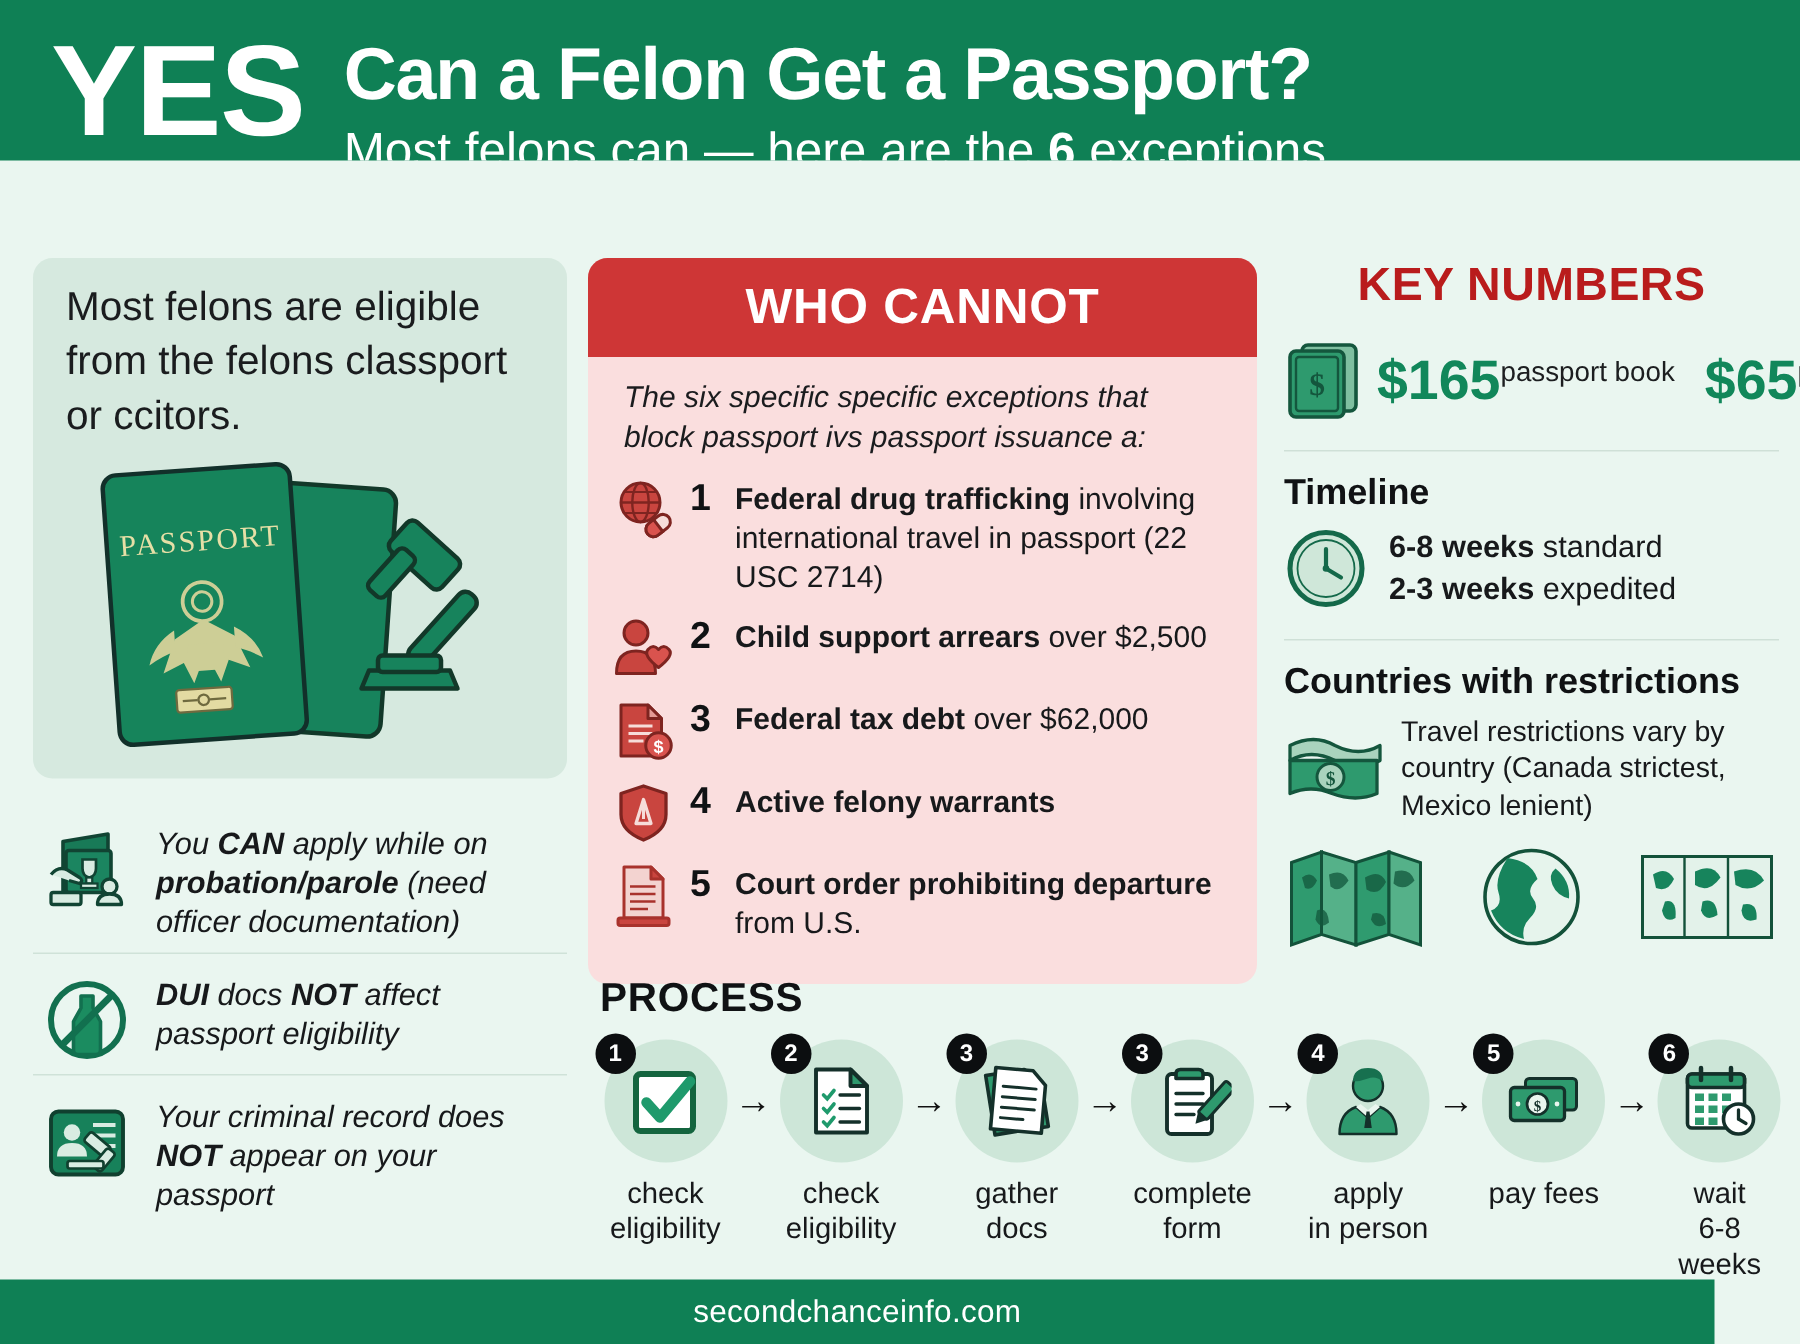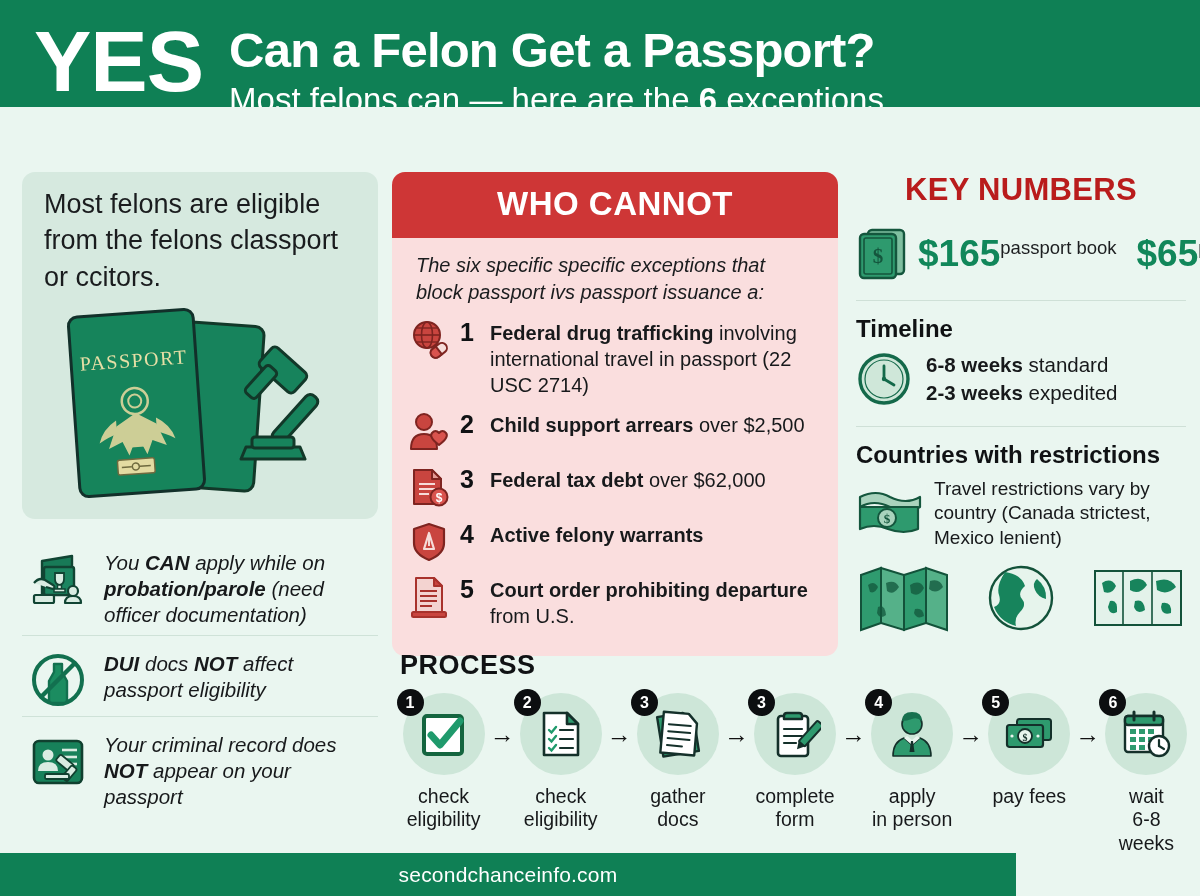"secondchanceinfo.com" .footer { width: 1016px -> 1143px }
